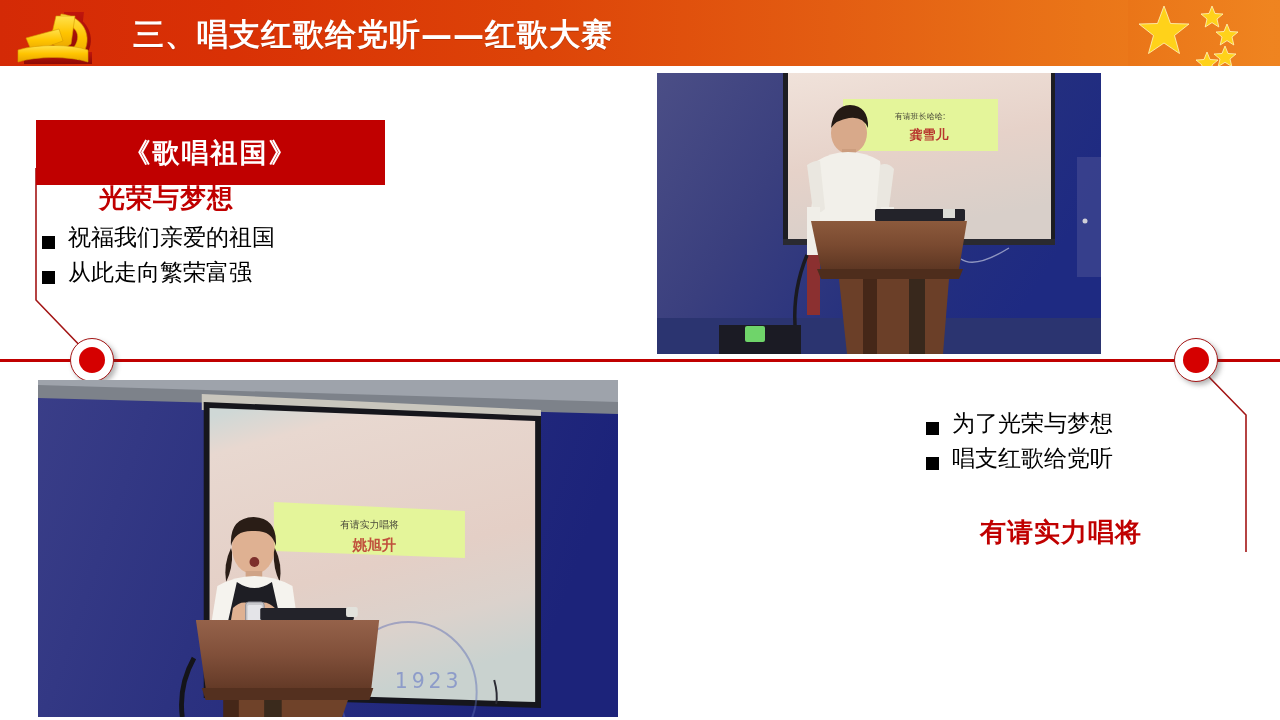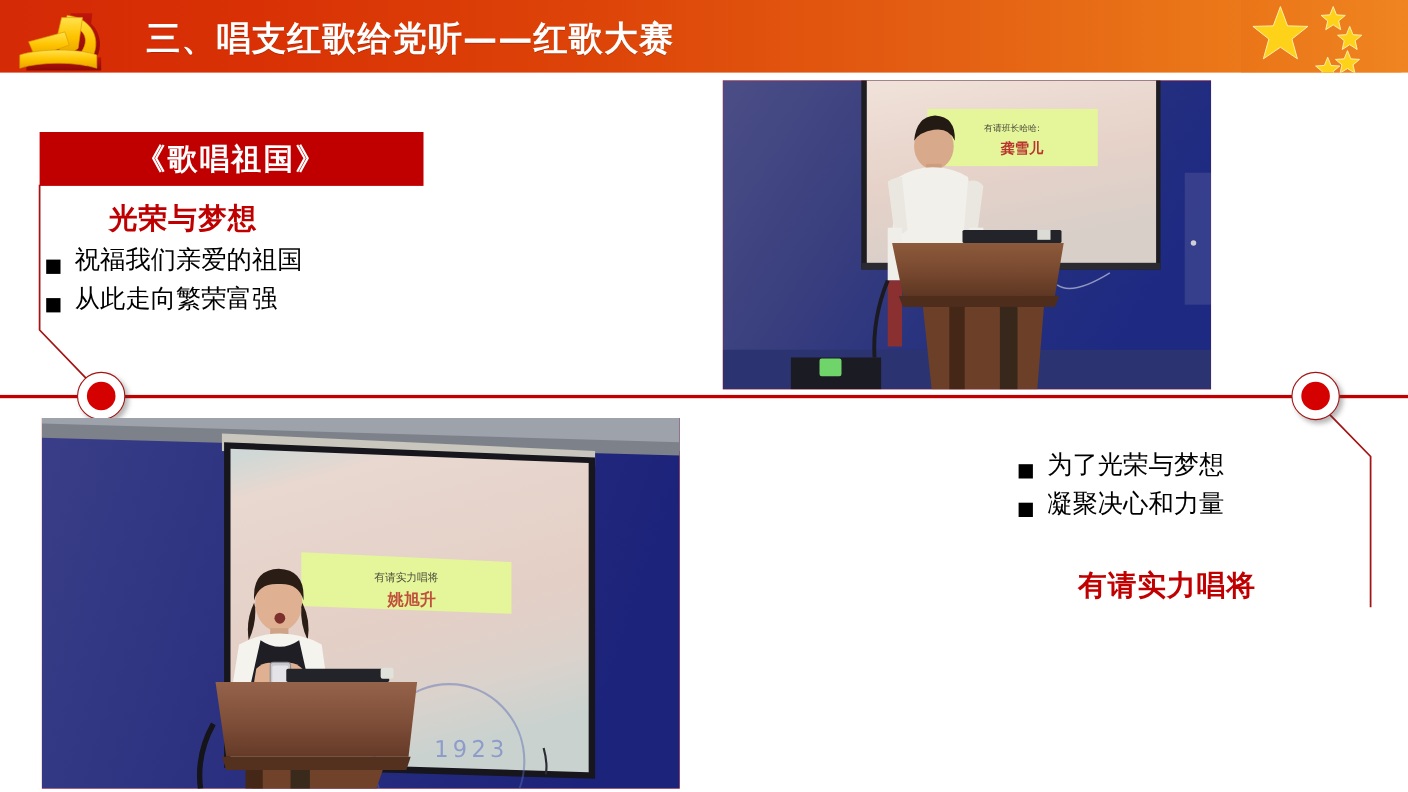"有请班长哈哈:" .photo { background: #ef4444 -> #fde047 }
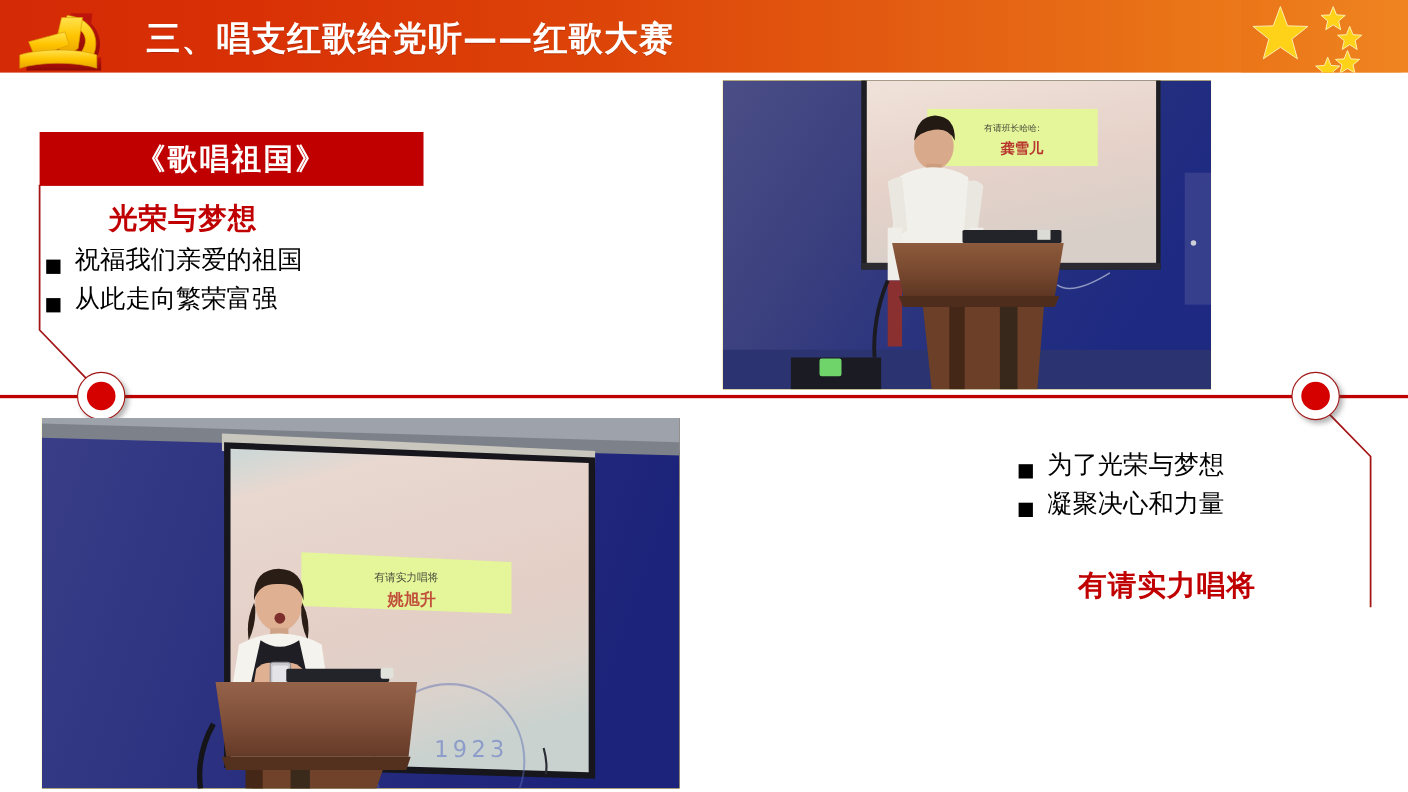"《歌唱祖国》" #banner-left { height: 49px -> 65px }
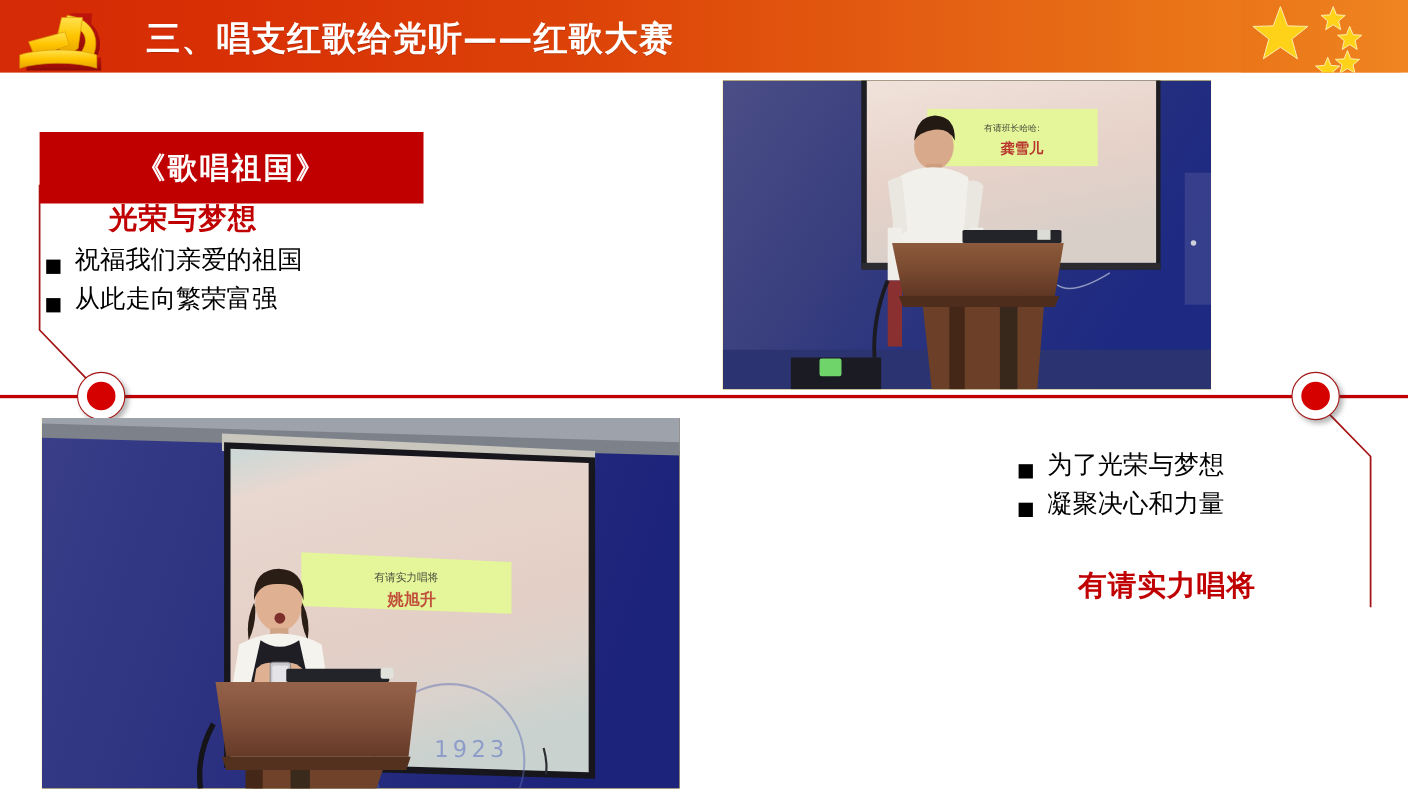"凝聚决心和力量" span { text: 凝聚决心和力量 -> 唱支红歌给党听 }
